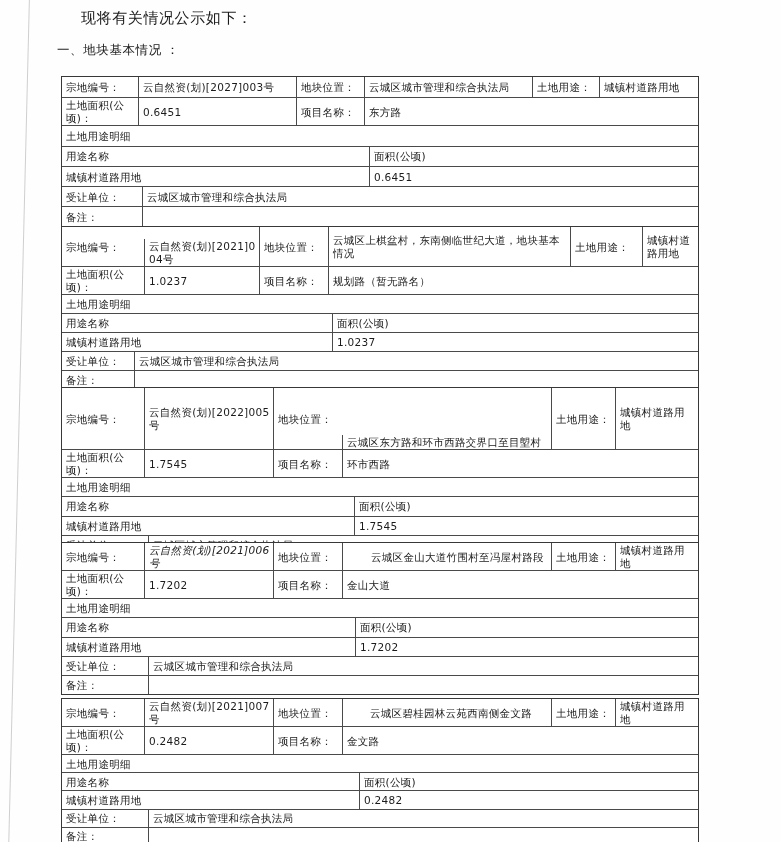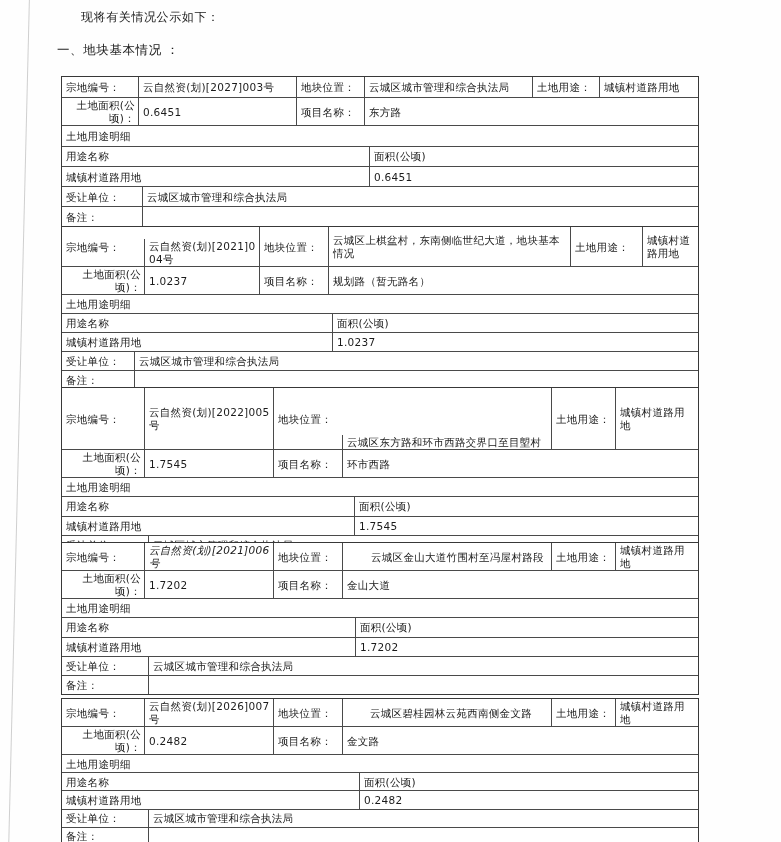"现将有关情况公示如下：" .intro { font-size: 12px -> 15px }
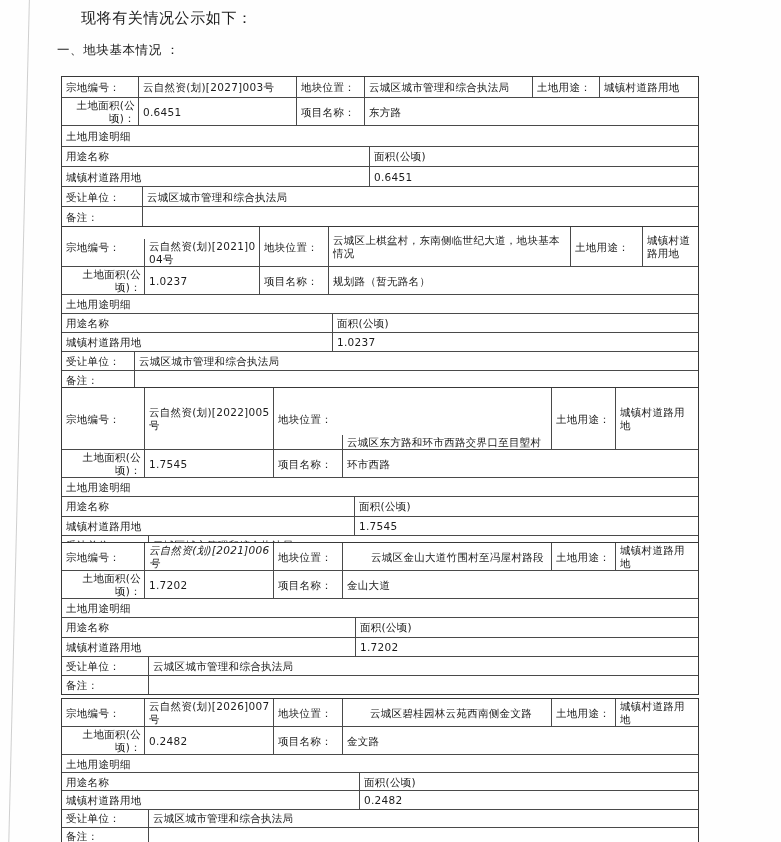"宗地编号：" .c:first-child { text-align: right -> none }
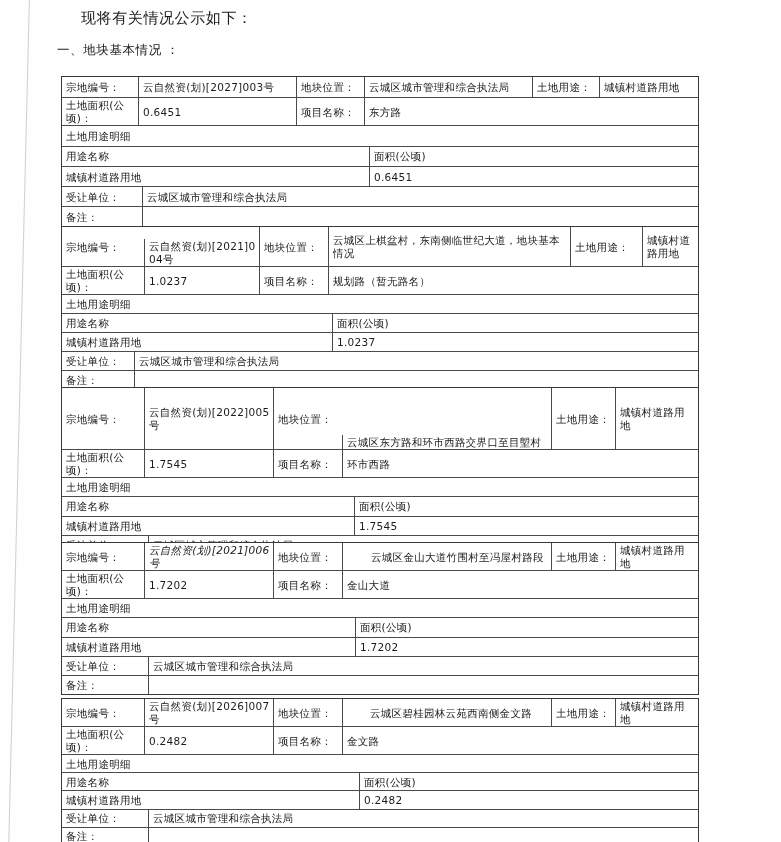"云自然资(划)[2026]007号" div.c { text: 2026 -> 2021 }
